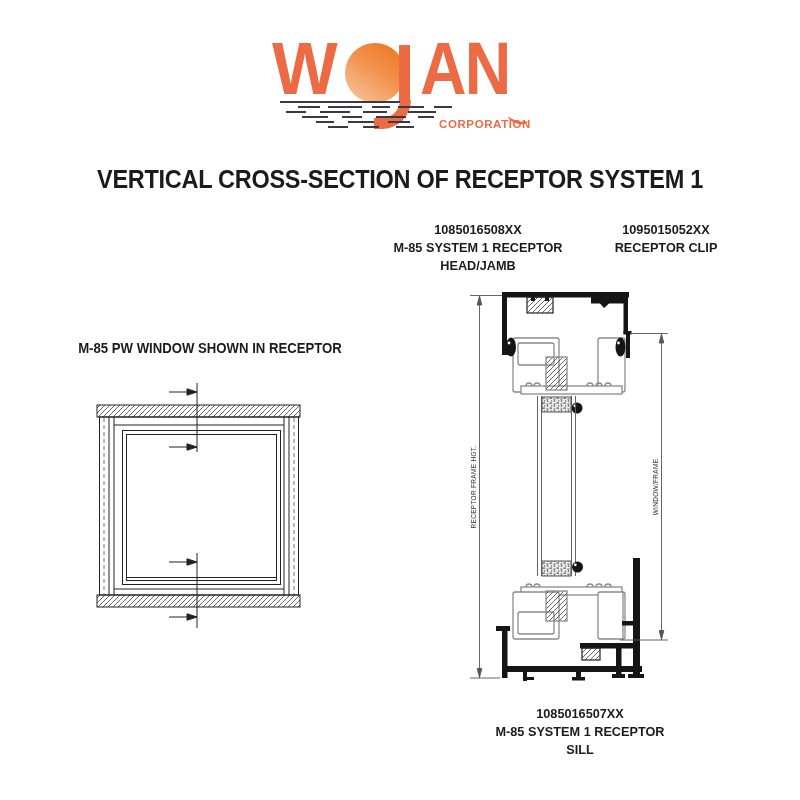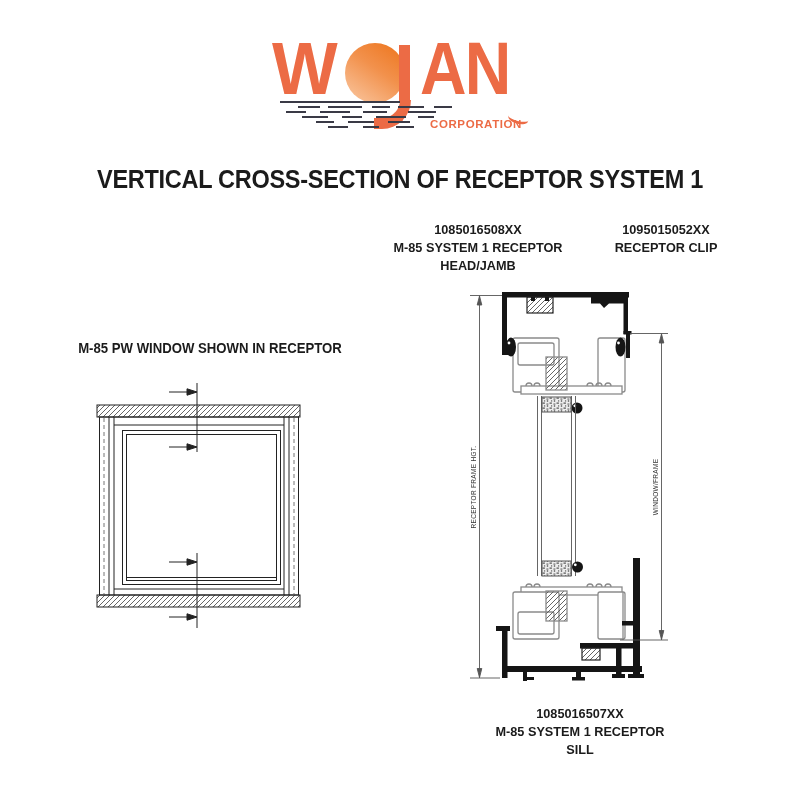"CORPORATION" .logo-sub2 { text-align: center -> right }
